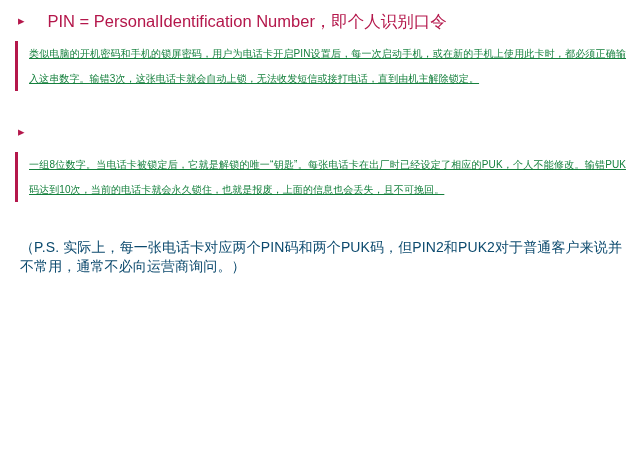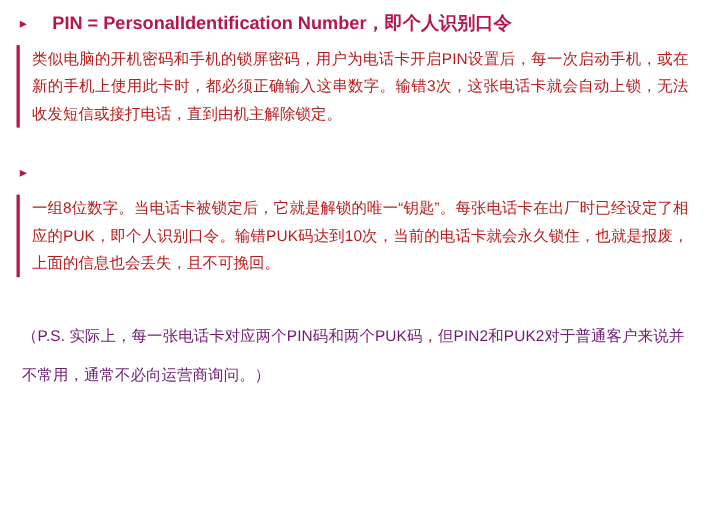"PIN = PersonalIdentification" .heading-text { font-weight: bold -> normal }
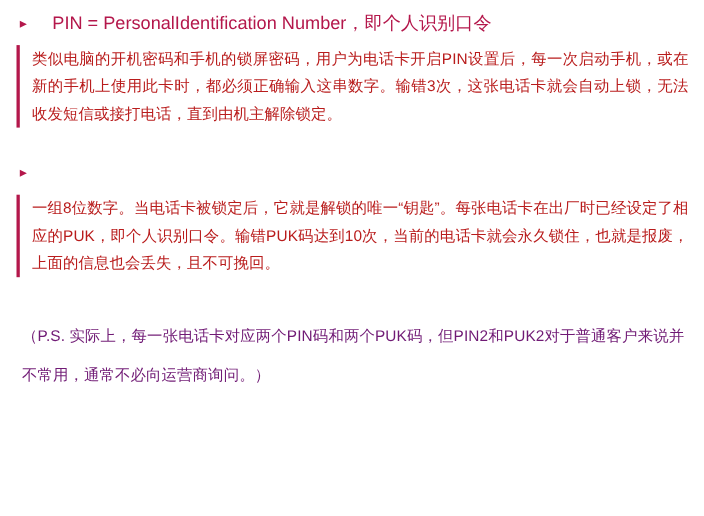"类似电脑的开机密码和手机的锁屏密码，用户为电话卡开启PIN设置后，每一次启动手机" .body-text { color: #b91c1c -> #15803d; font-size: 14px -> 10px; text-decoration: none -> underline }
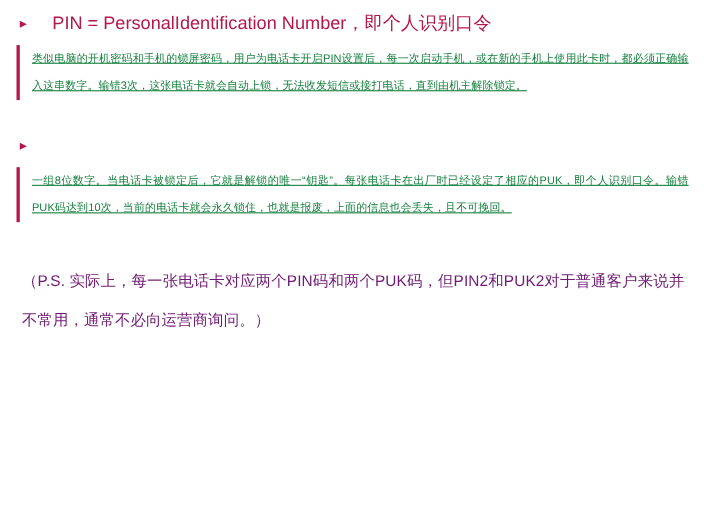"一组8位数字。当电话卡被锁定后，它就是解锁的唯一“钥匙”。每张电话卡在出厂时已经" div.body-text { text: 即个人识别口令 -> 个人不能修改 }
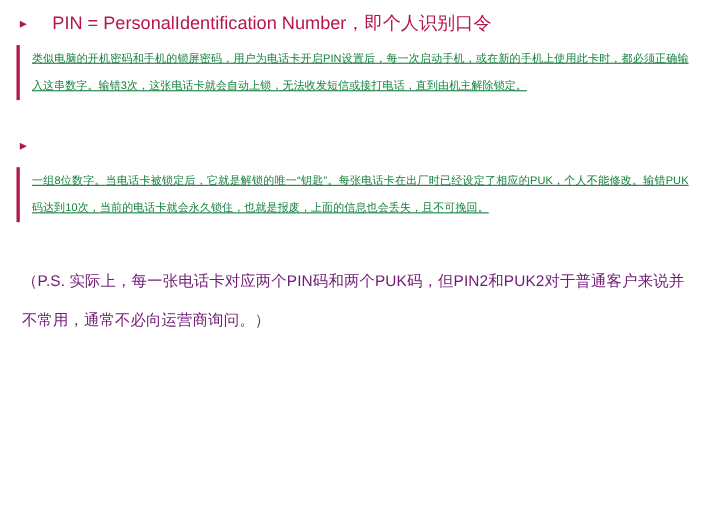"（P.S." .ps-text { color: #701a75 -> #0c4a6e; line-height: 35px -> 19px }
